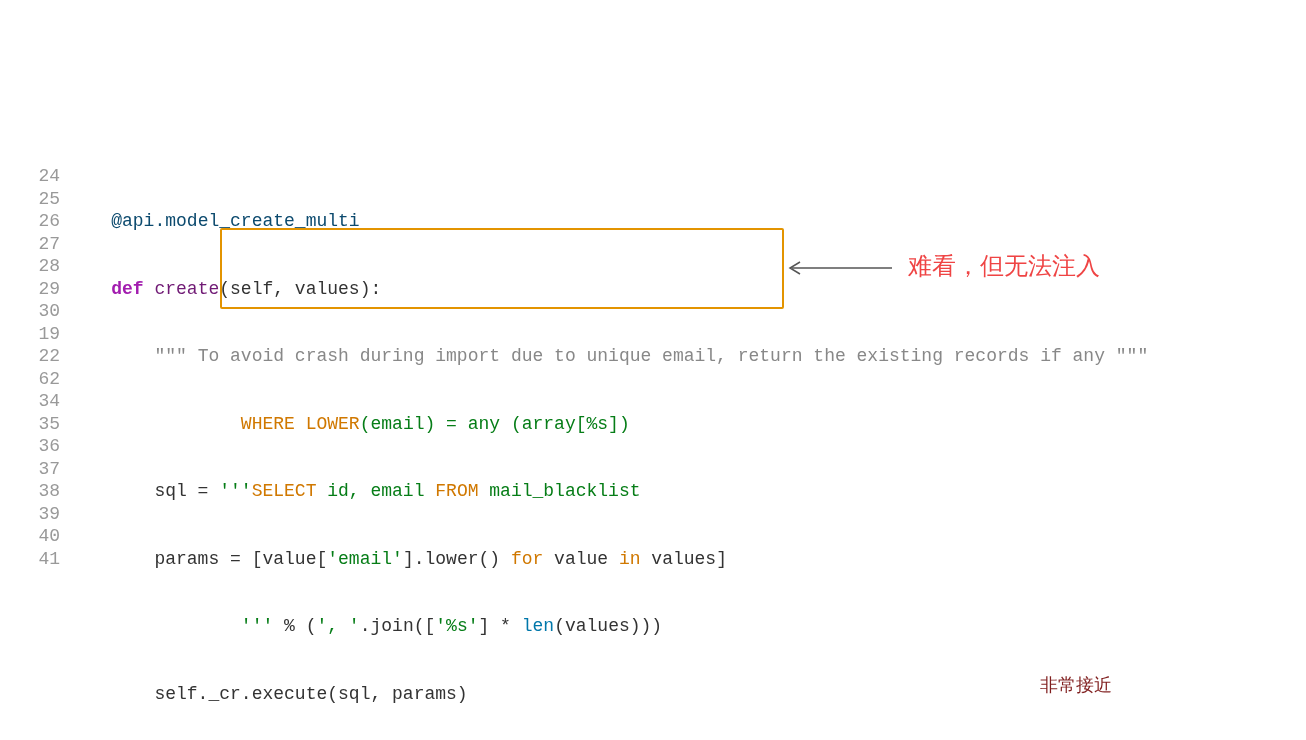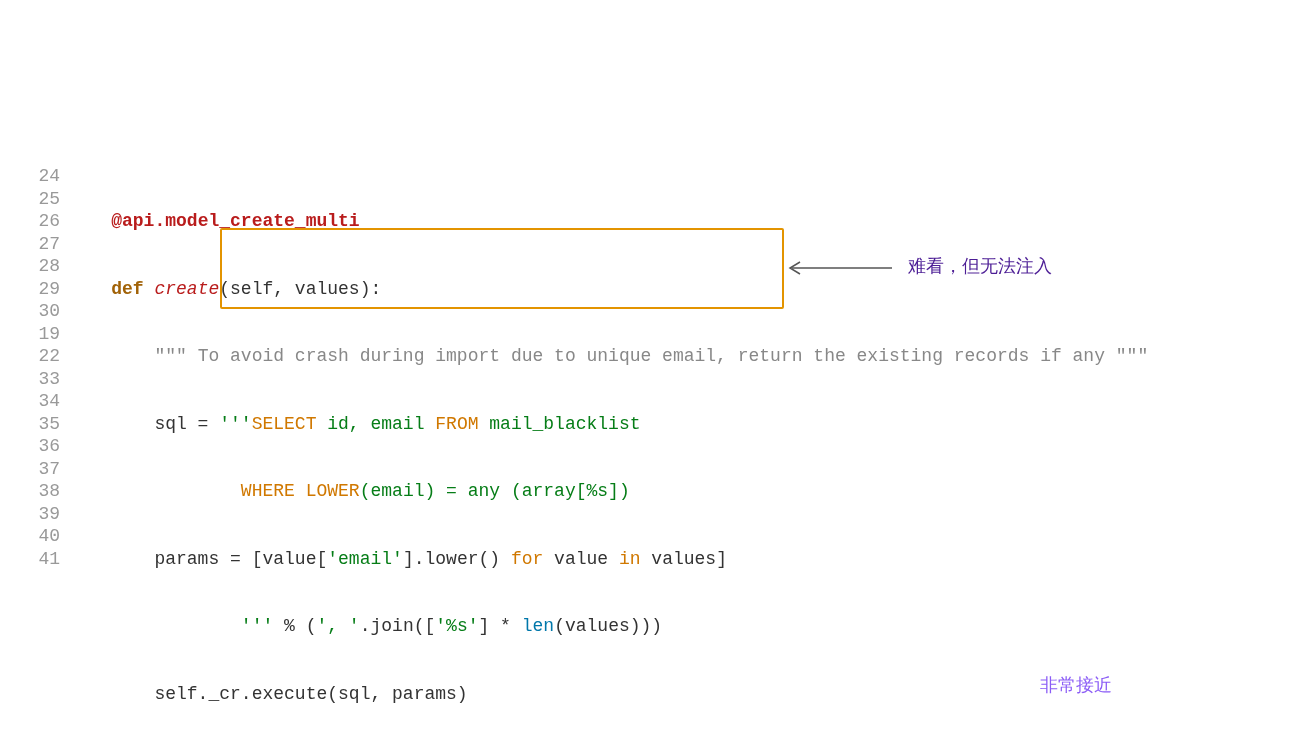"@api.model_create_multi" .tok-decorator { color: #b91c1c -> #0c4a6e; font-weight: bold -> none }
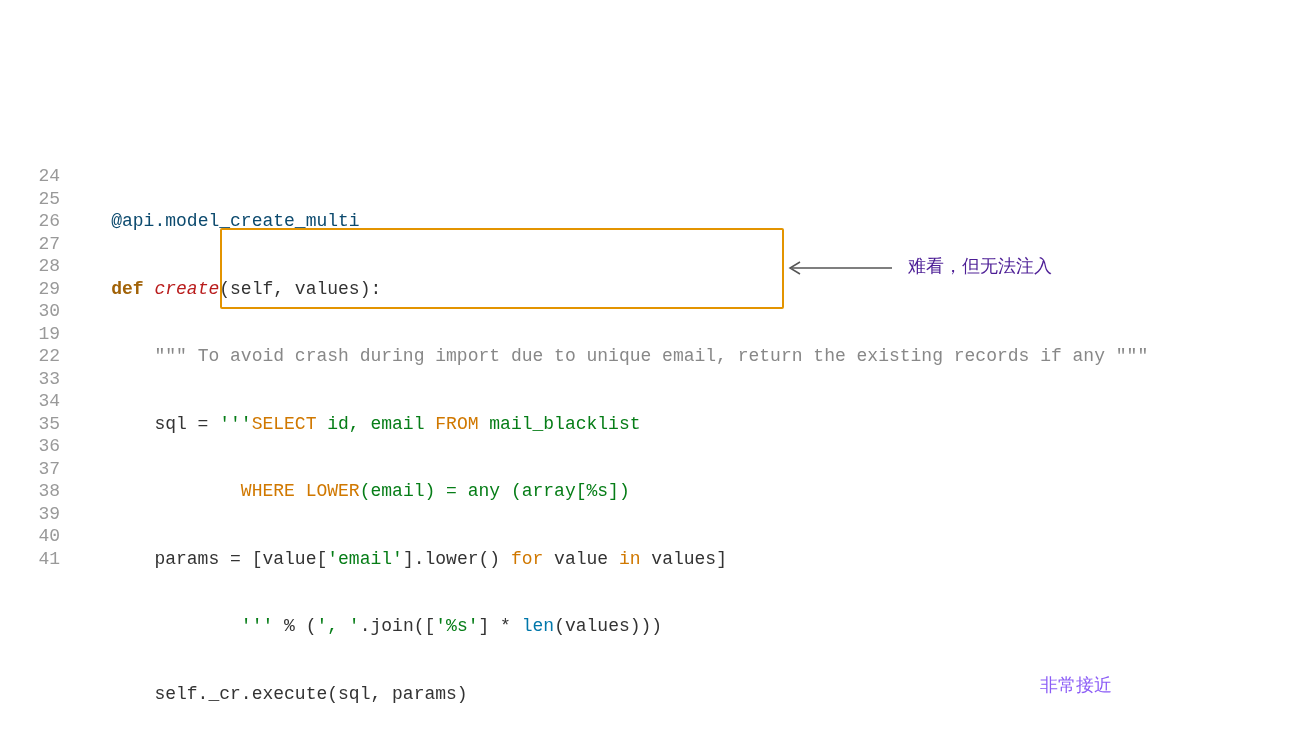"难看，但无法注入" .annotation { color: #4c1d95 -> #ef4444; font-size: 18px -> 24px }
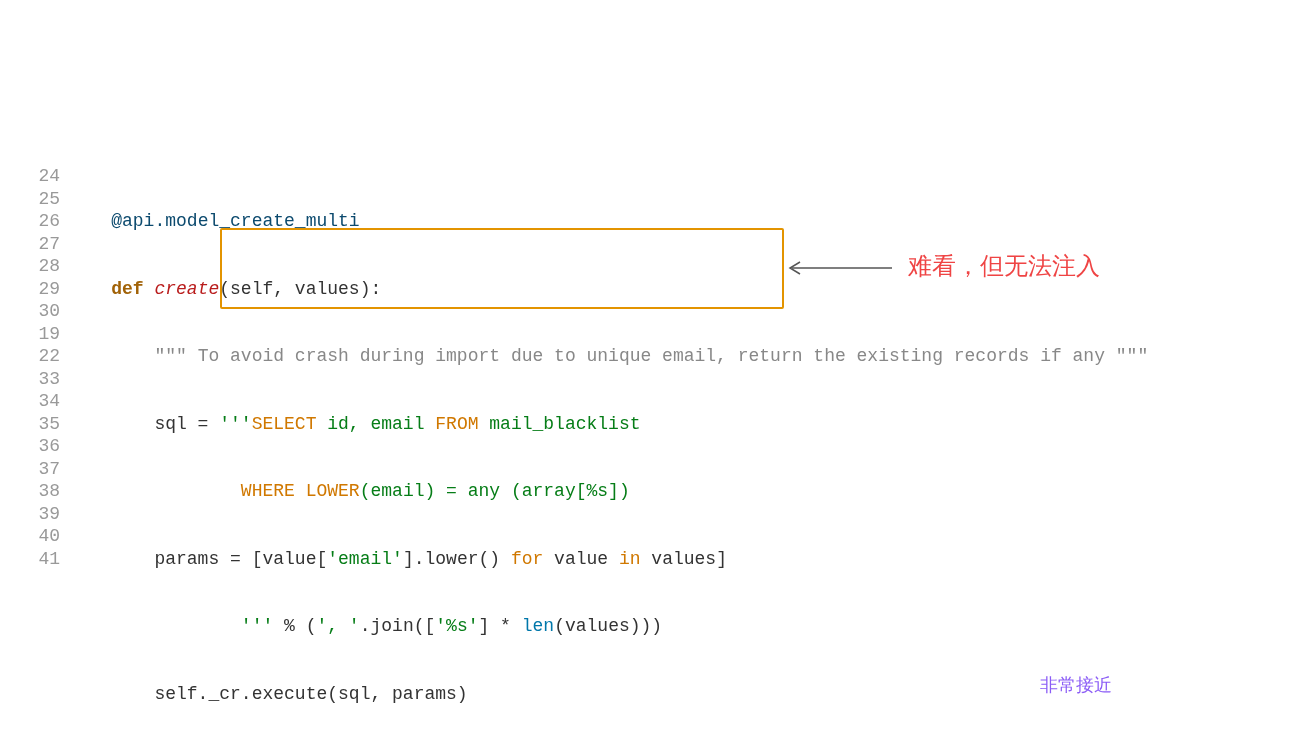"def" .tok-keyword { color: #a16207 -> #a21caf }
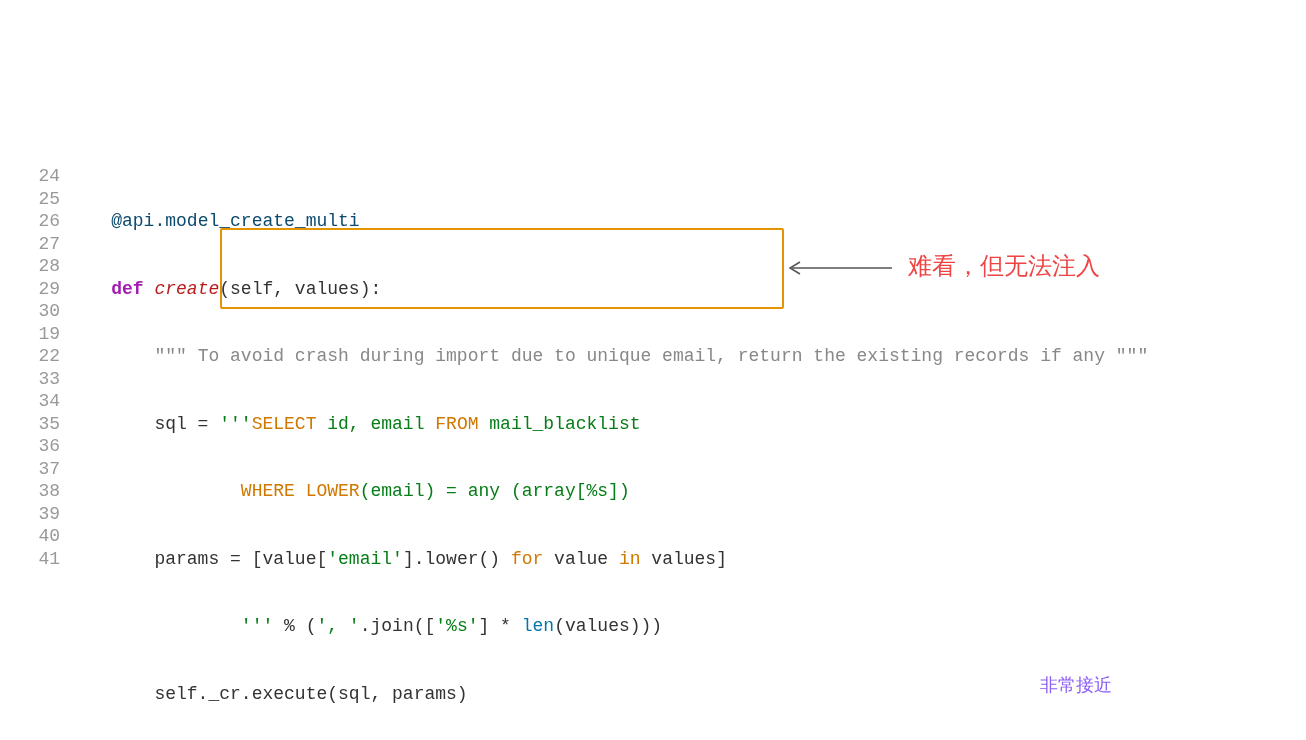"create" .tok-def { color: #b91c1c -> #701a75; font-style: italic -> none }
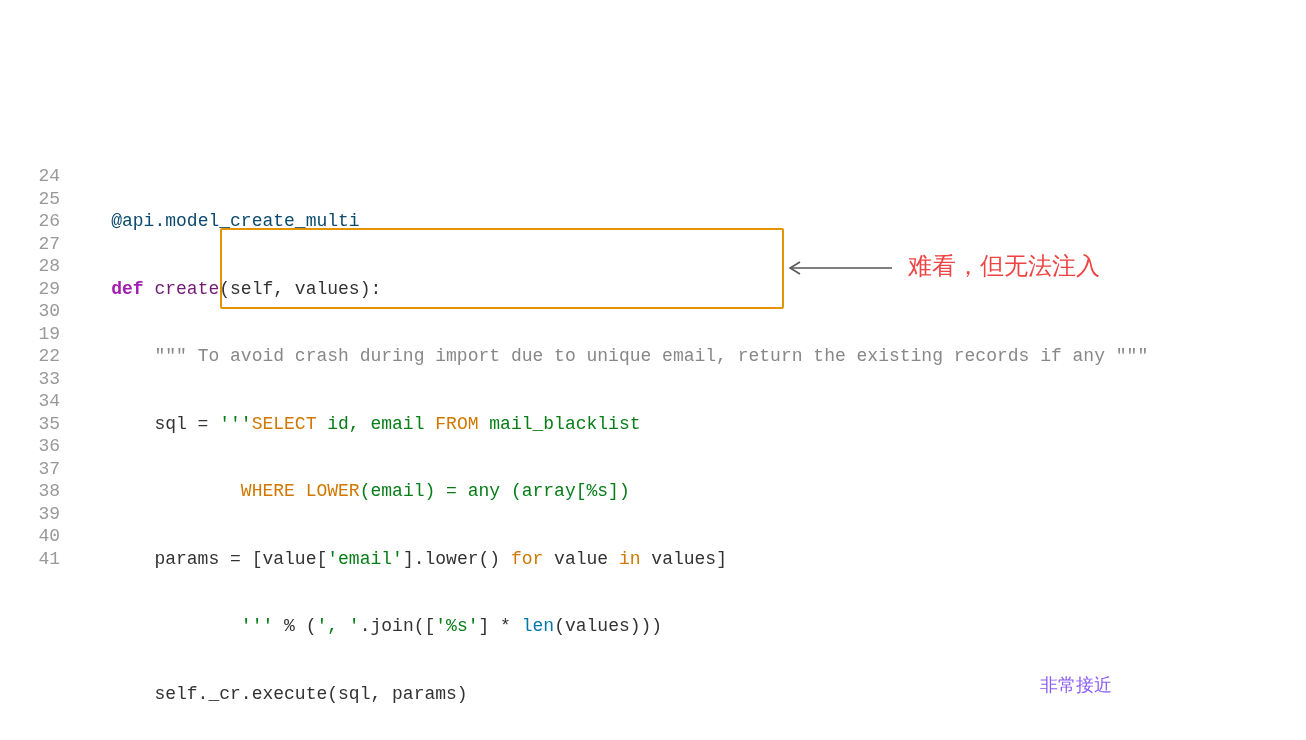"33" div { text: 33 -> 62 }
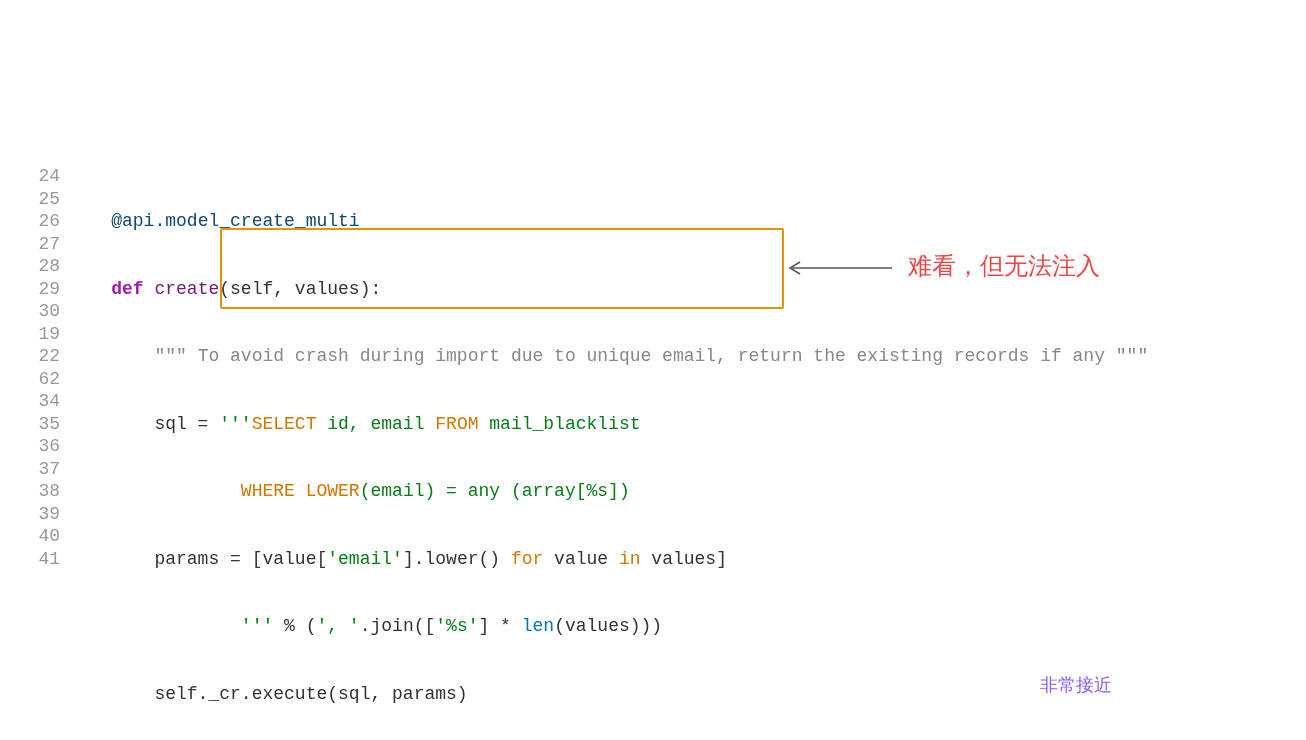"sql = '''SELECT id, email" span.line { order: before "WHERE LOWER(email) = any (array[%s])" -> after "WHERE LOWER(email) = any (array[%s])" }
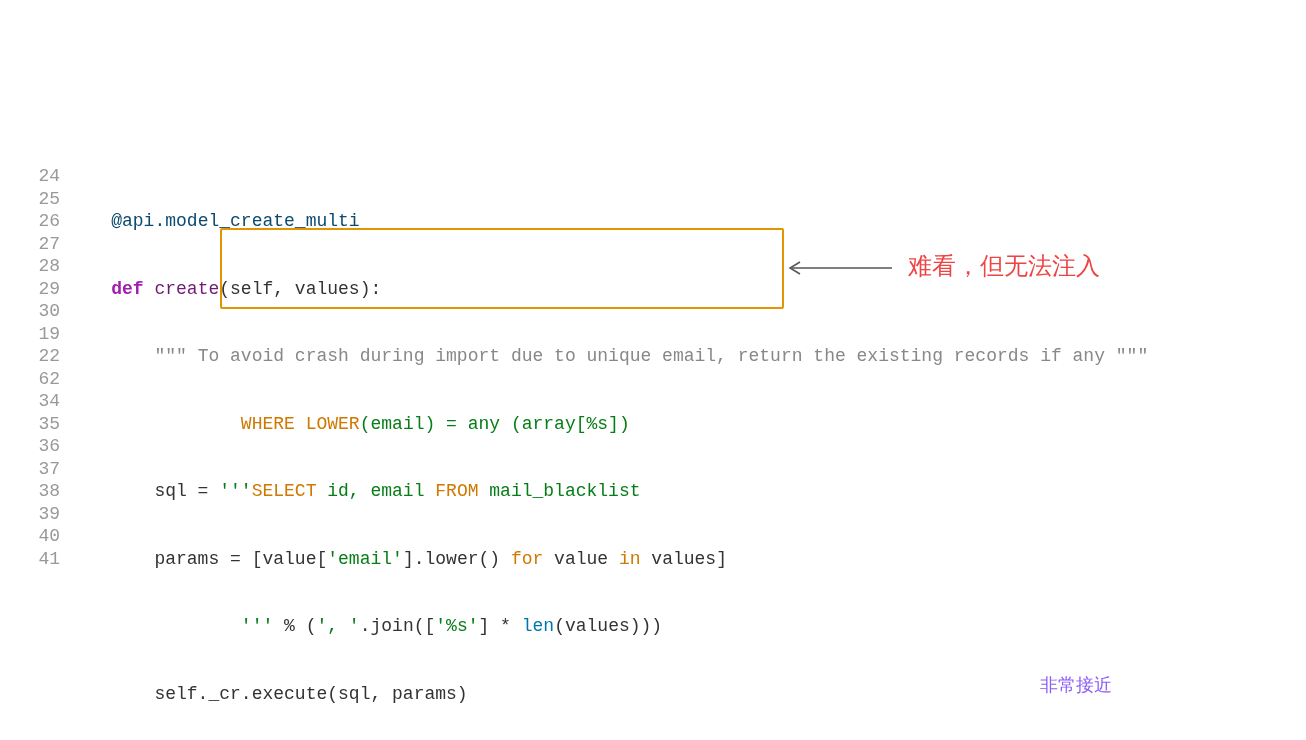"非常接近" .footer-note { color: #8b5cf6 -> #7f1d1d }
